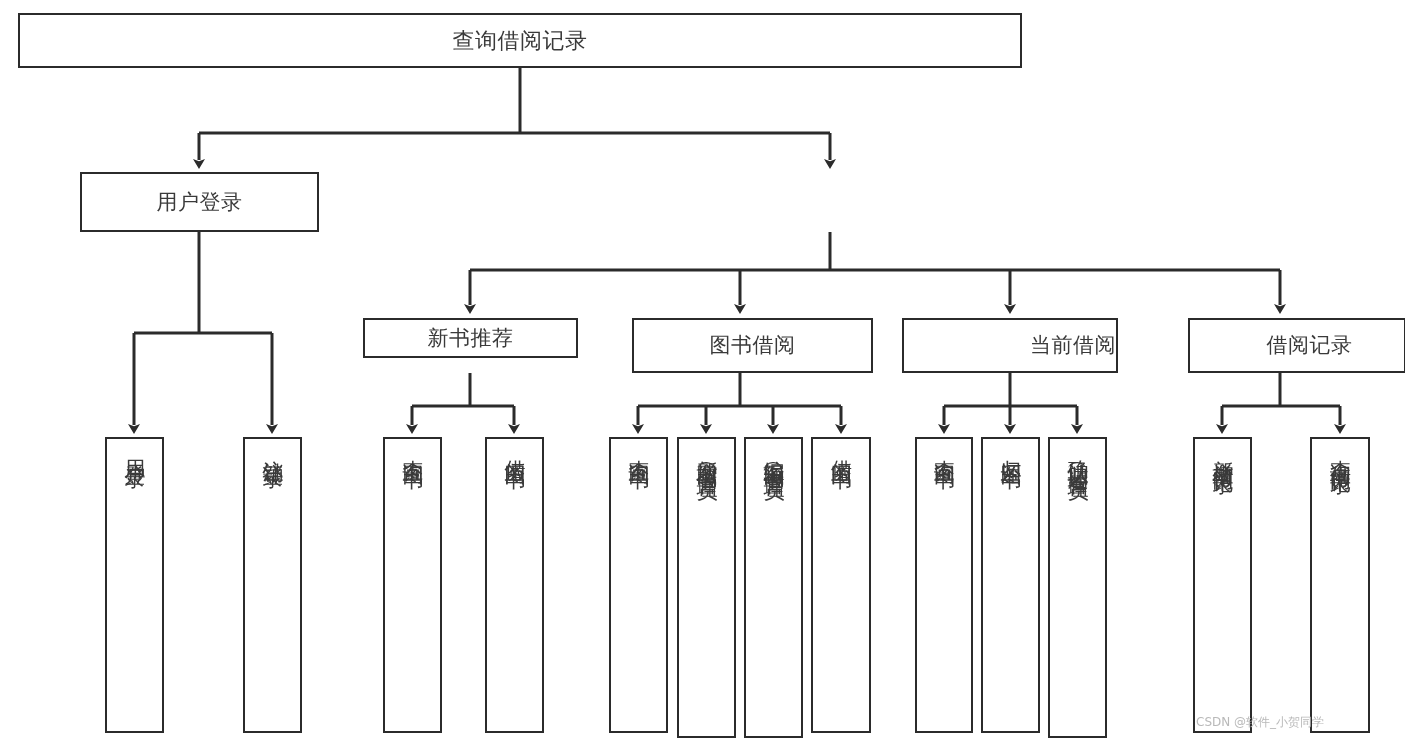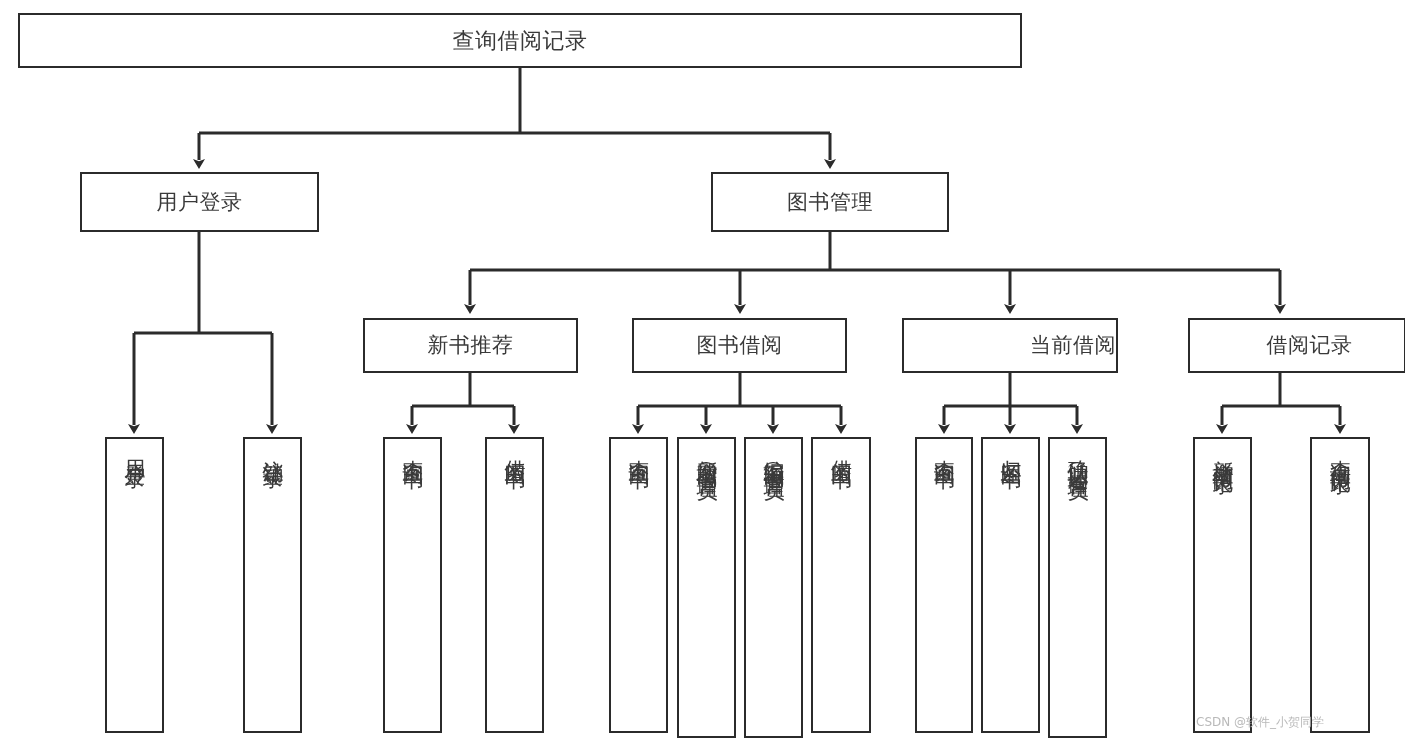"图书管理" div.node { html: <div> <span>图书管理</span> </div> -> none }
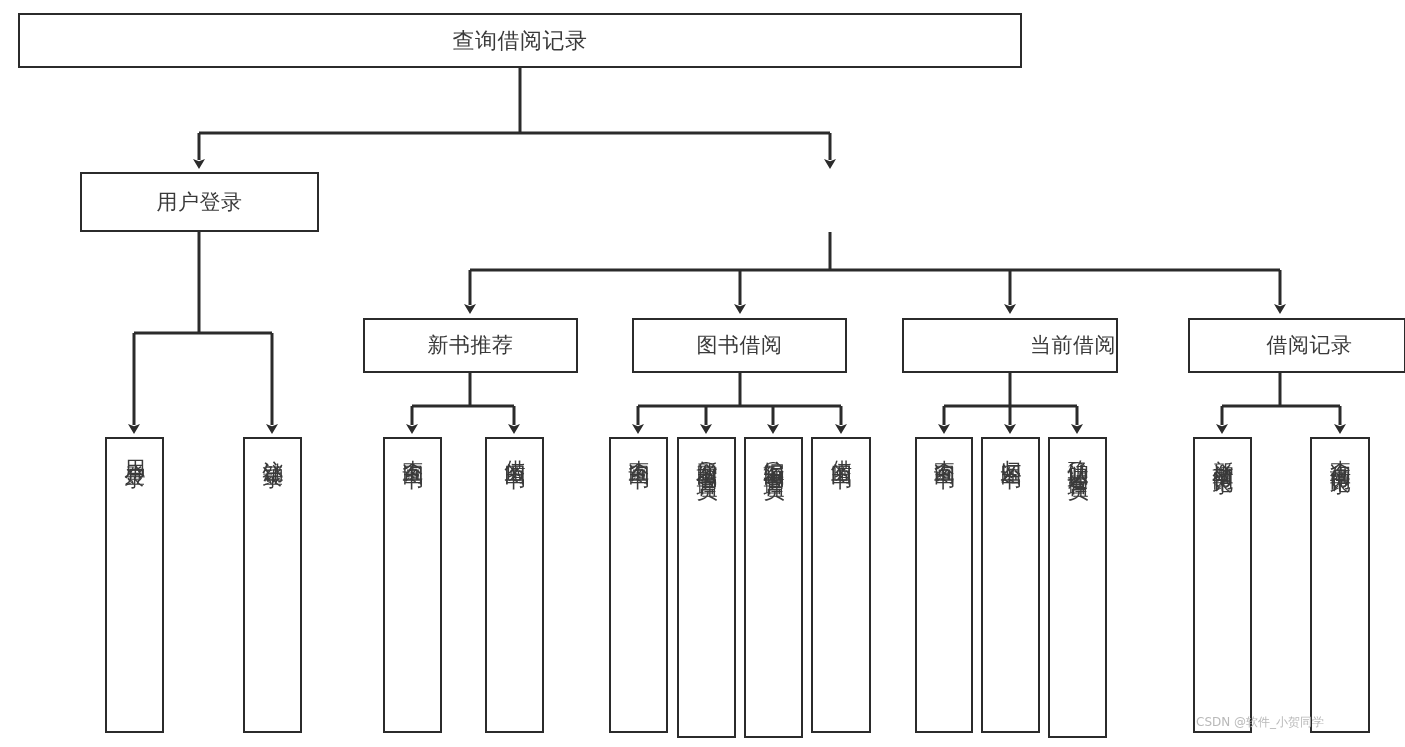"新书推荐" div.node { height: 55px -> 40px }
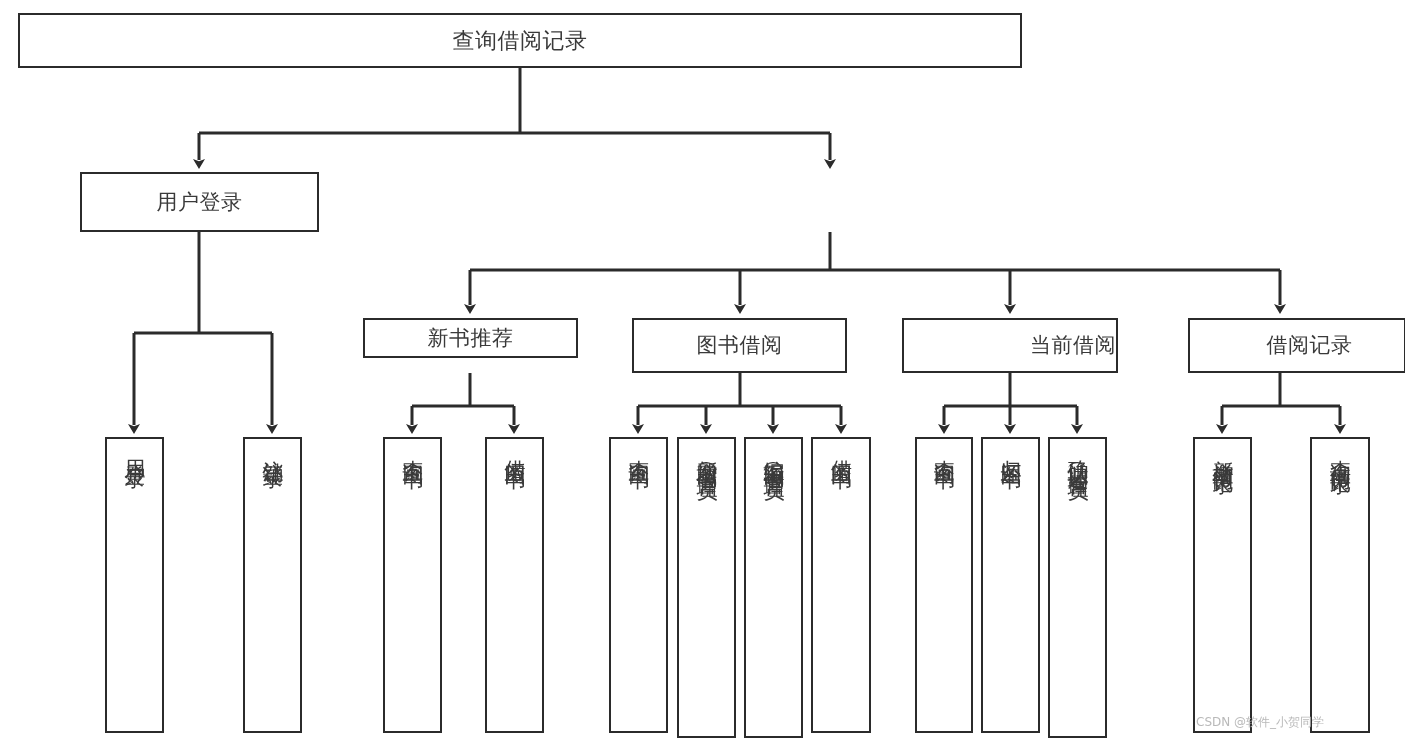"图书借阅" div.node { width: 215px -> 241px }
